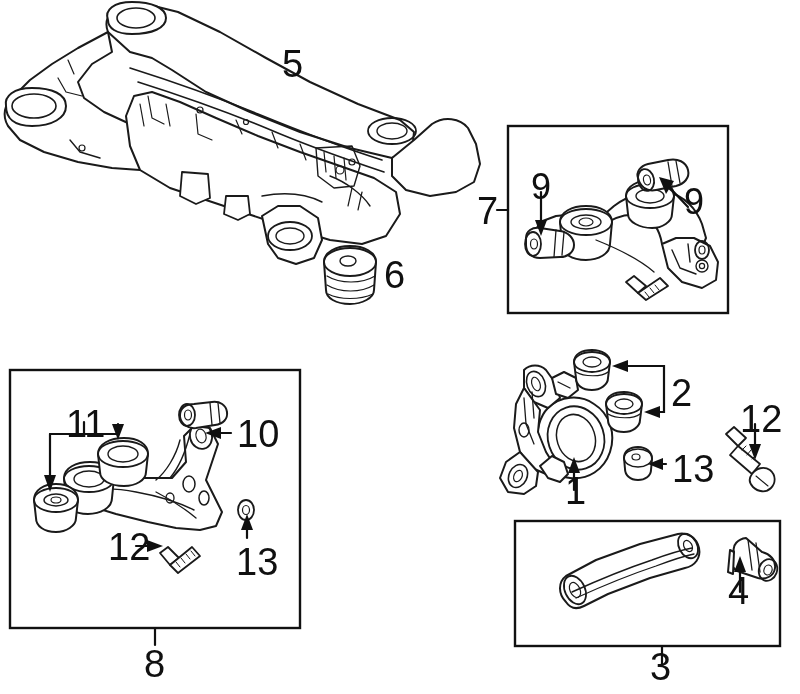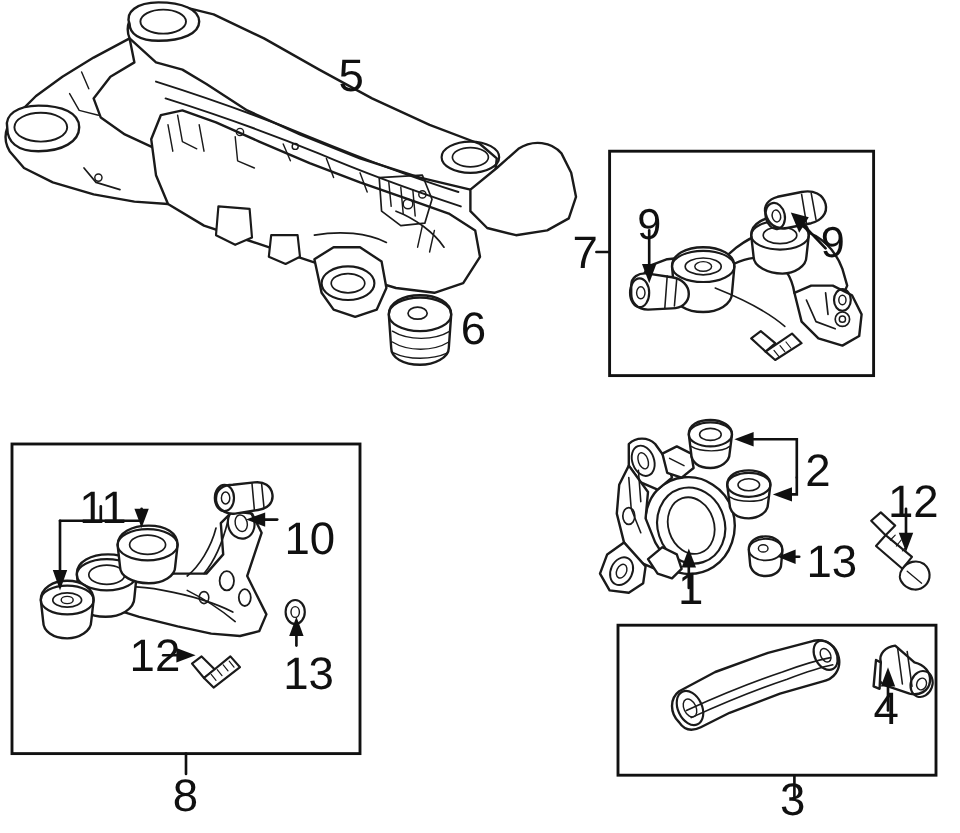"10" div.callout { margin-top: 16px -> none }
